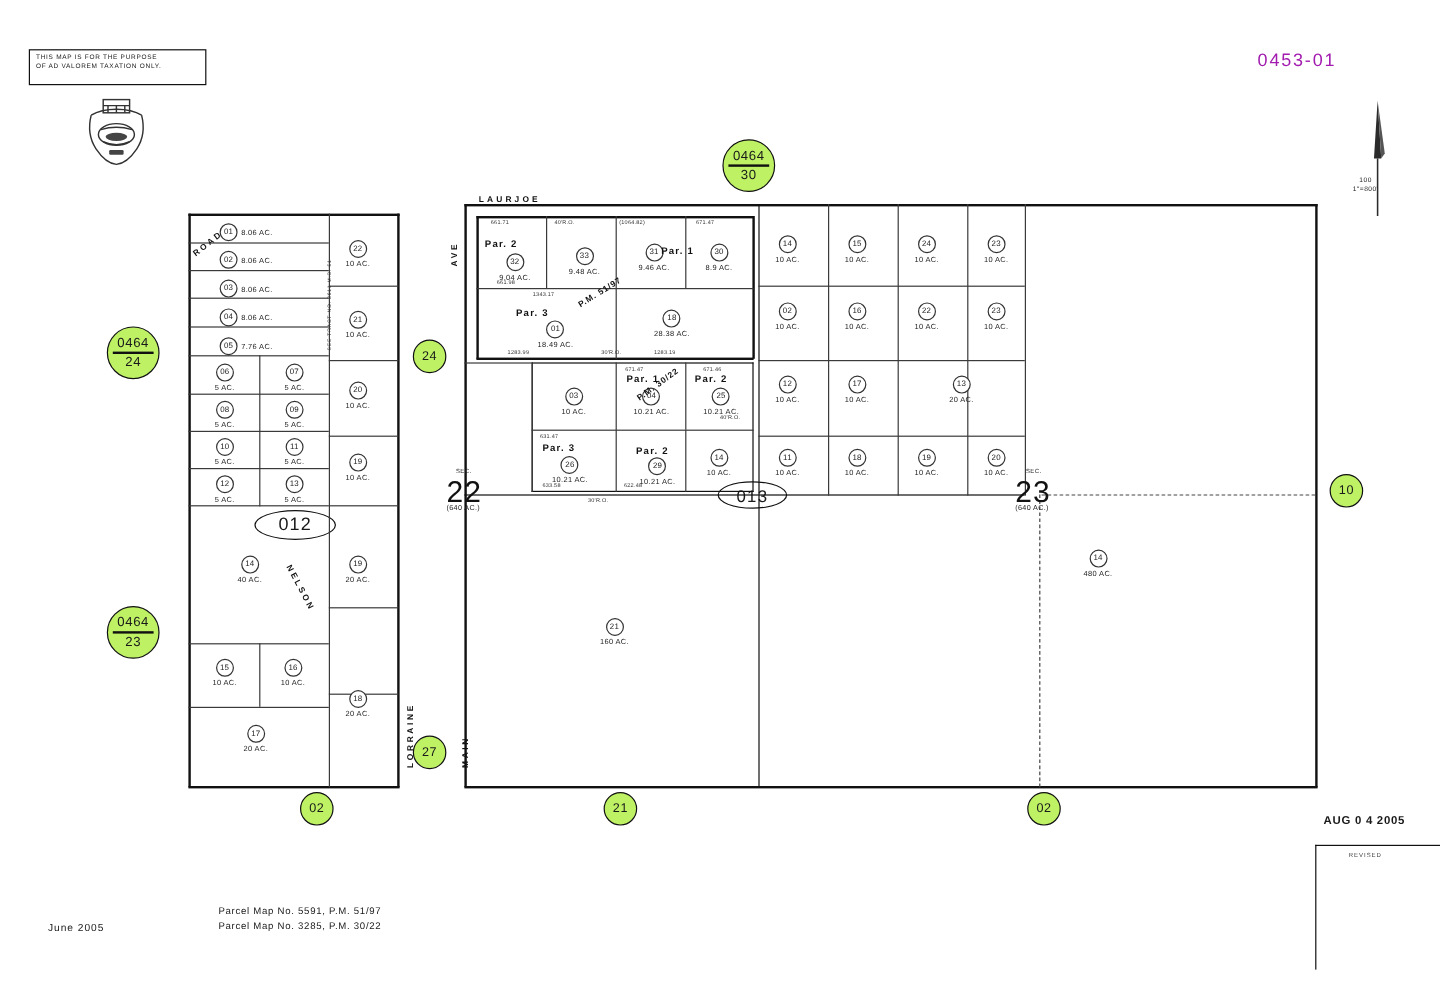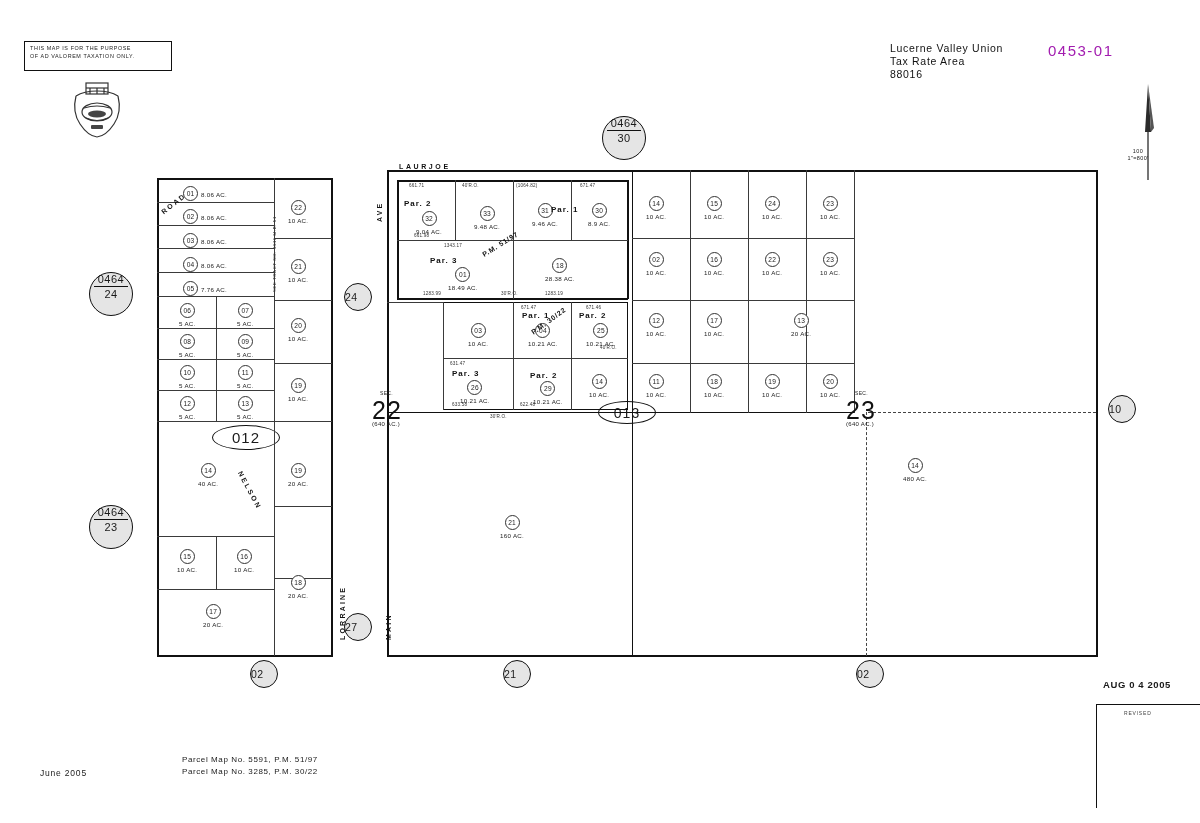"Lucerne Valley Union" div.abs { html: <div> <div>Lucerne Valley Union</div> <div>Tax Rate Area</div> <div>88016</div> </div> -> none }
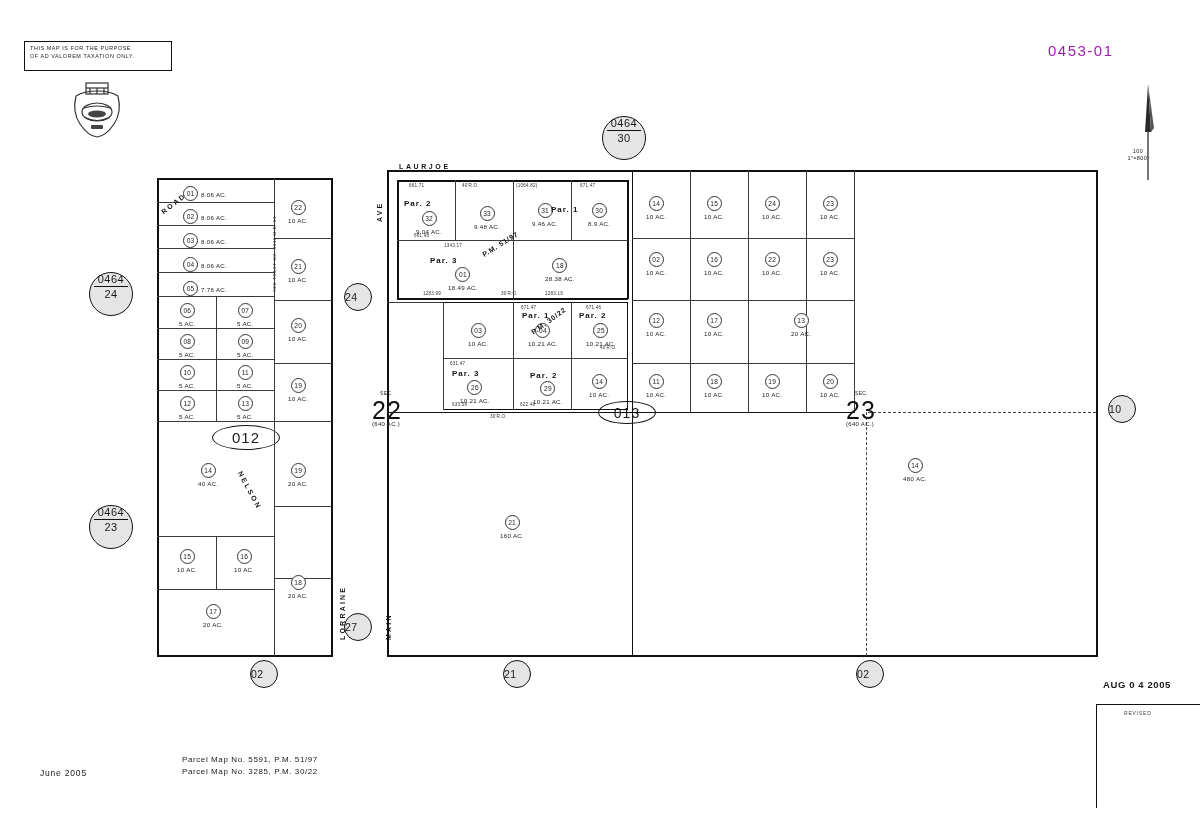"0464" .circ { background: #e5e5e5 -> #bef264; justify-content: flex-start -> center }
